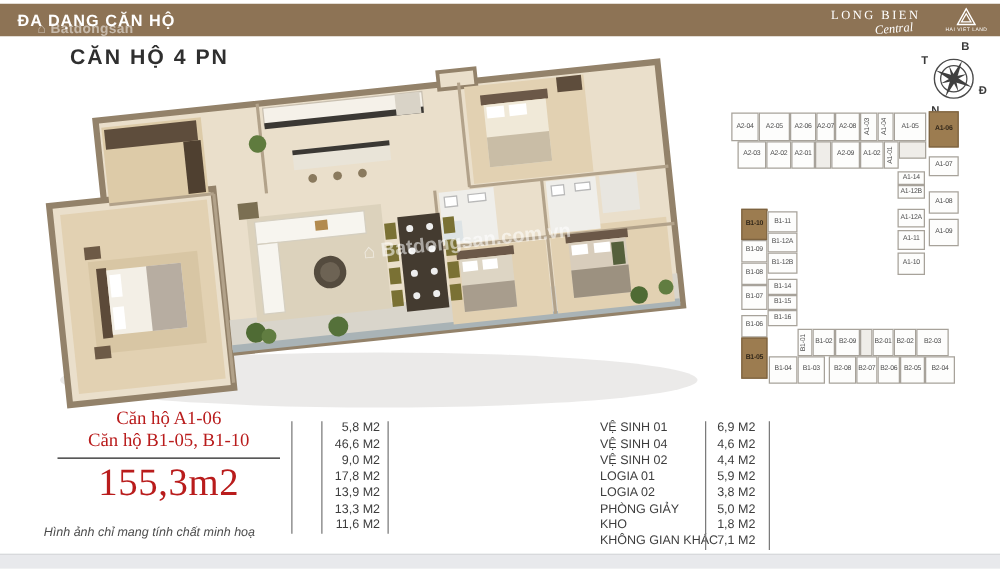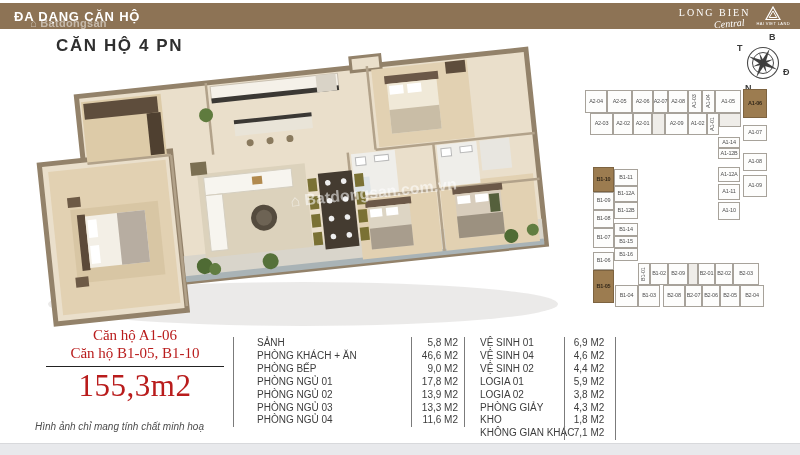"LONG BIEN" .brand { gap: 6px -> 20px }
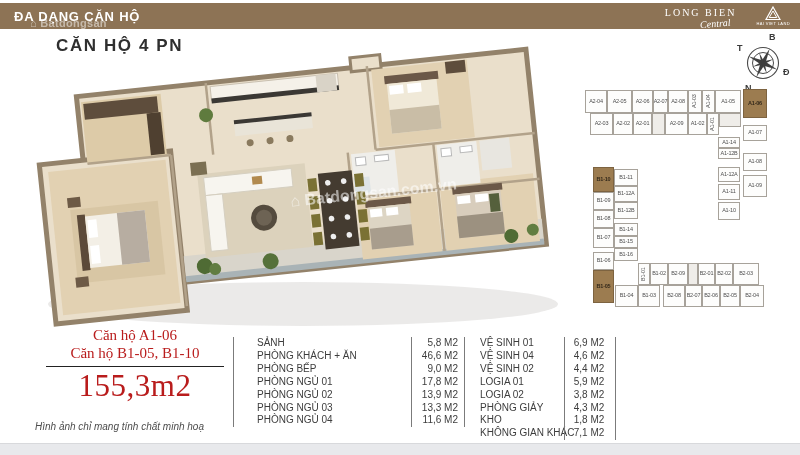"SẢNH" div.names { html: <div> <div>SẢNH</div> <div>PHÒNG KHÁCH + ĂN</div> <div>PHÒNG BẾP</div> <div>PHÒNG NGỦ 01</div> <div>PHÒNG NGỦ 02</div> <div>PHÒNG NGỦ 03</div> <div>PHÒNG NGỦ 04</div> </div> -> none }
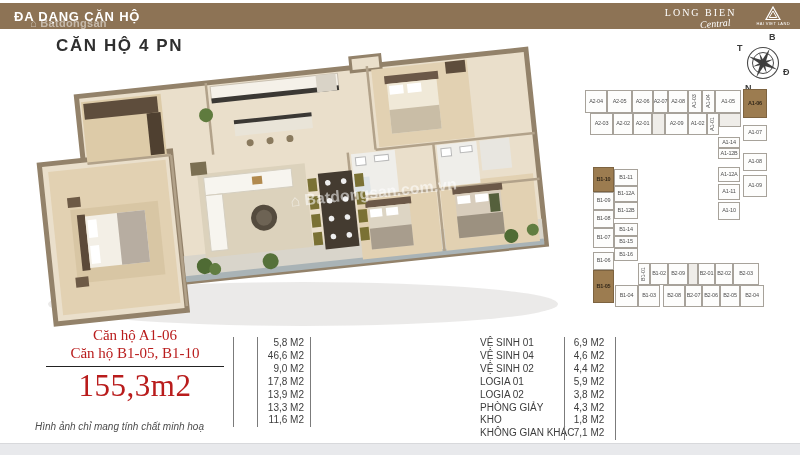"4,3 M2" div { text: 4,3 -> 5,0 }
